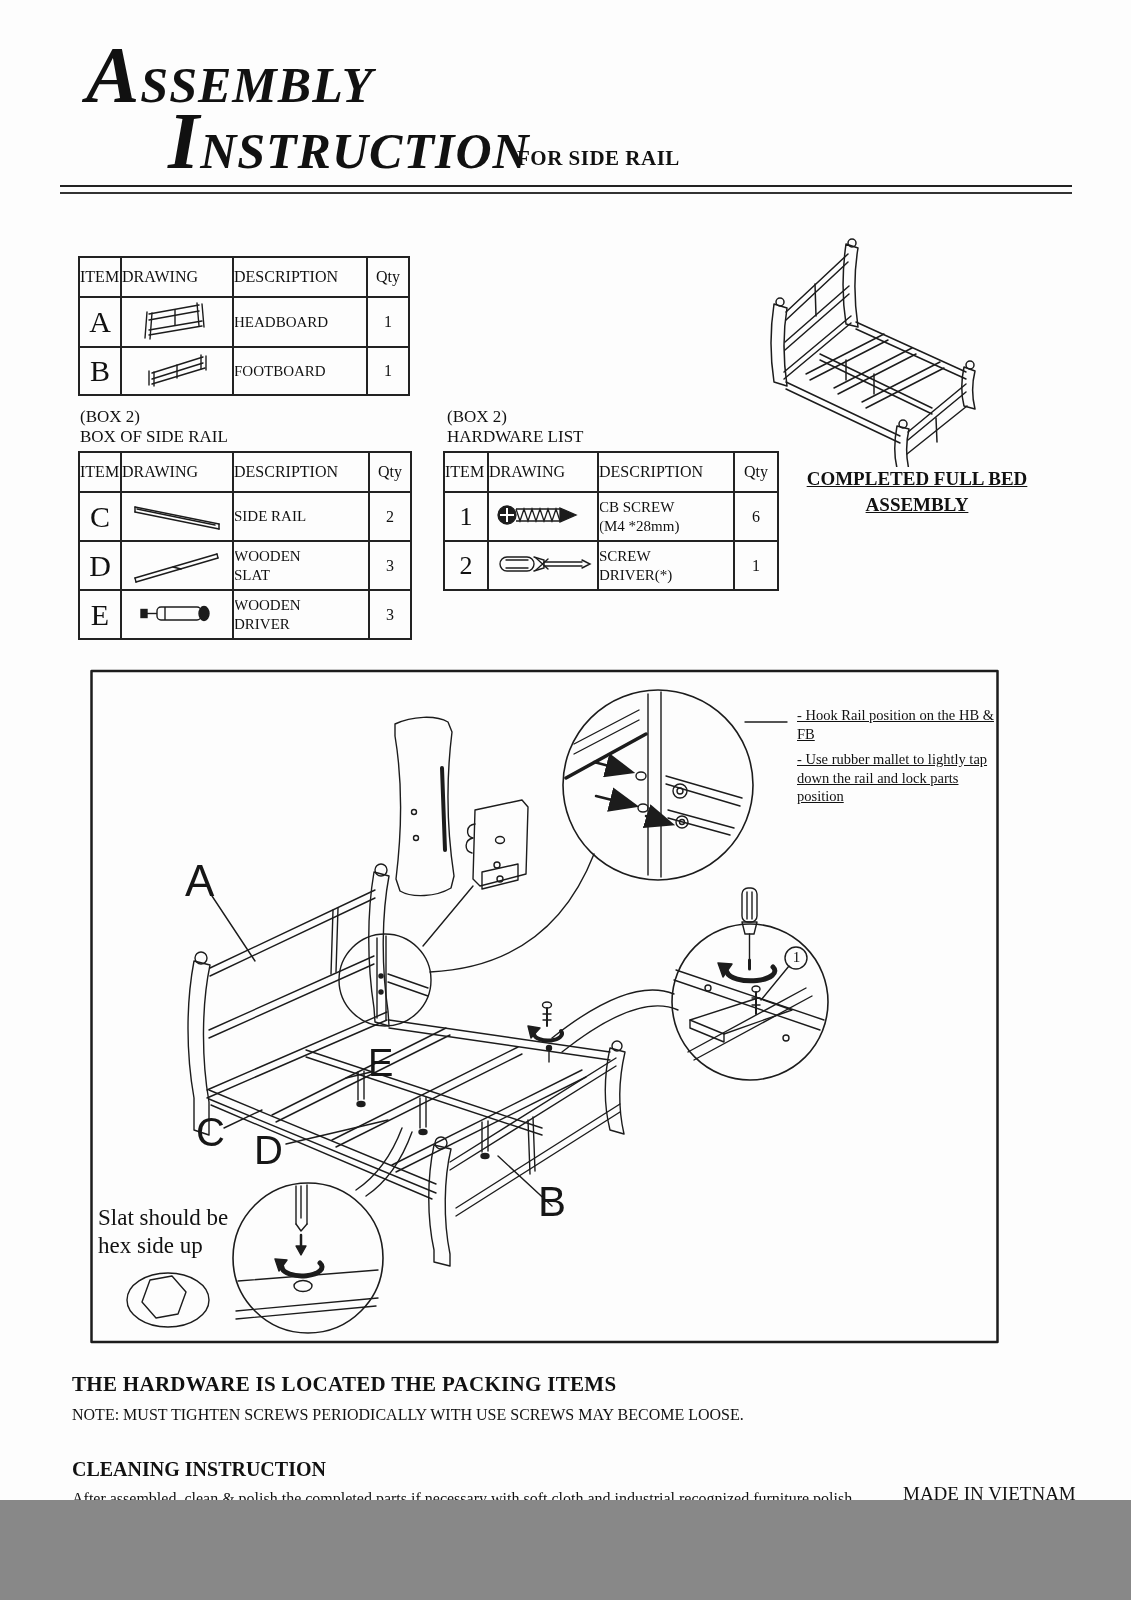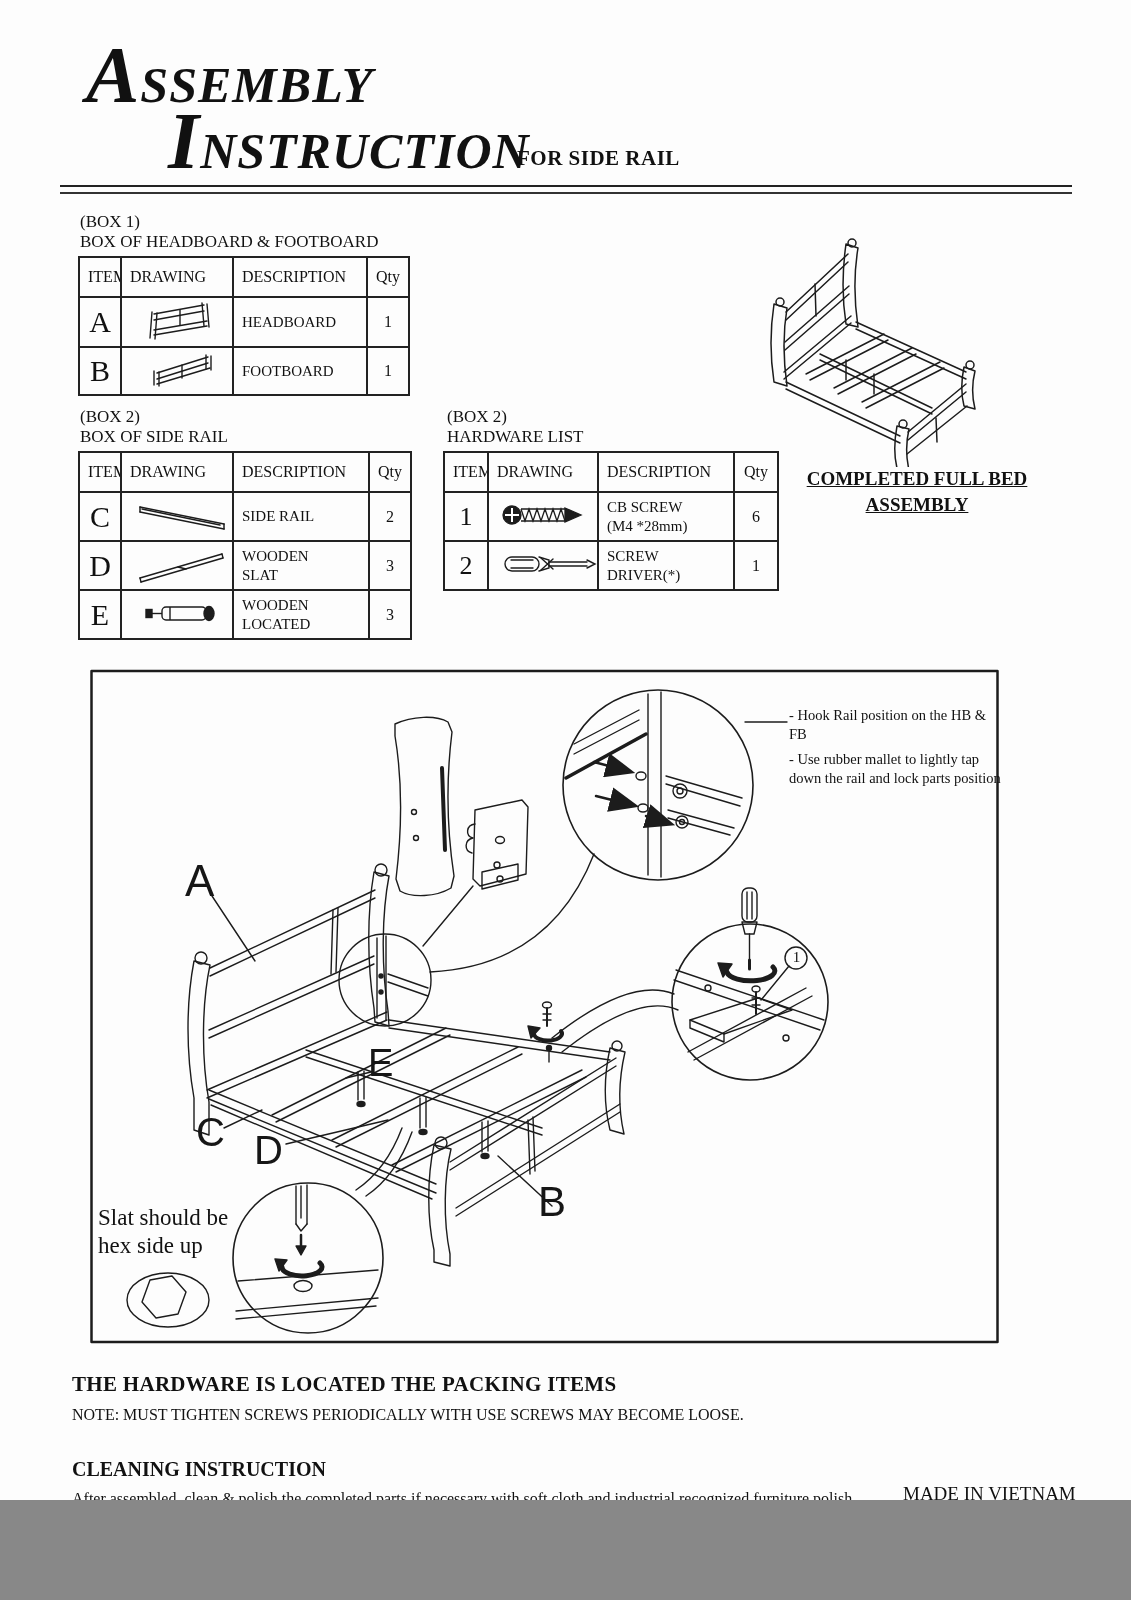"(BOX 1)" div.abs { html: <div> <div>(BOX 1)</div> <div>BOX OF HEADBOARD &amp; FOOTBOARD</div> </div> -> none }
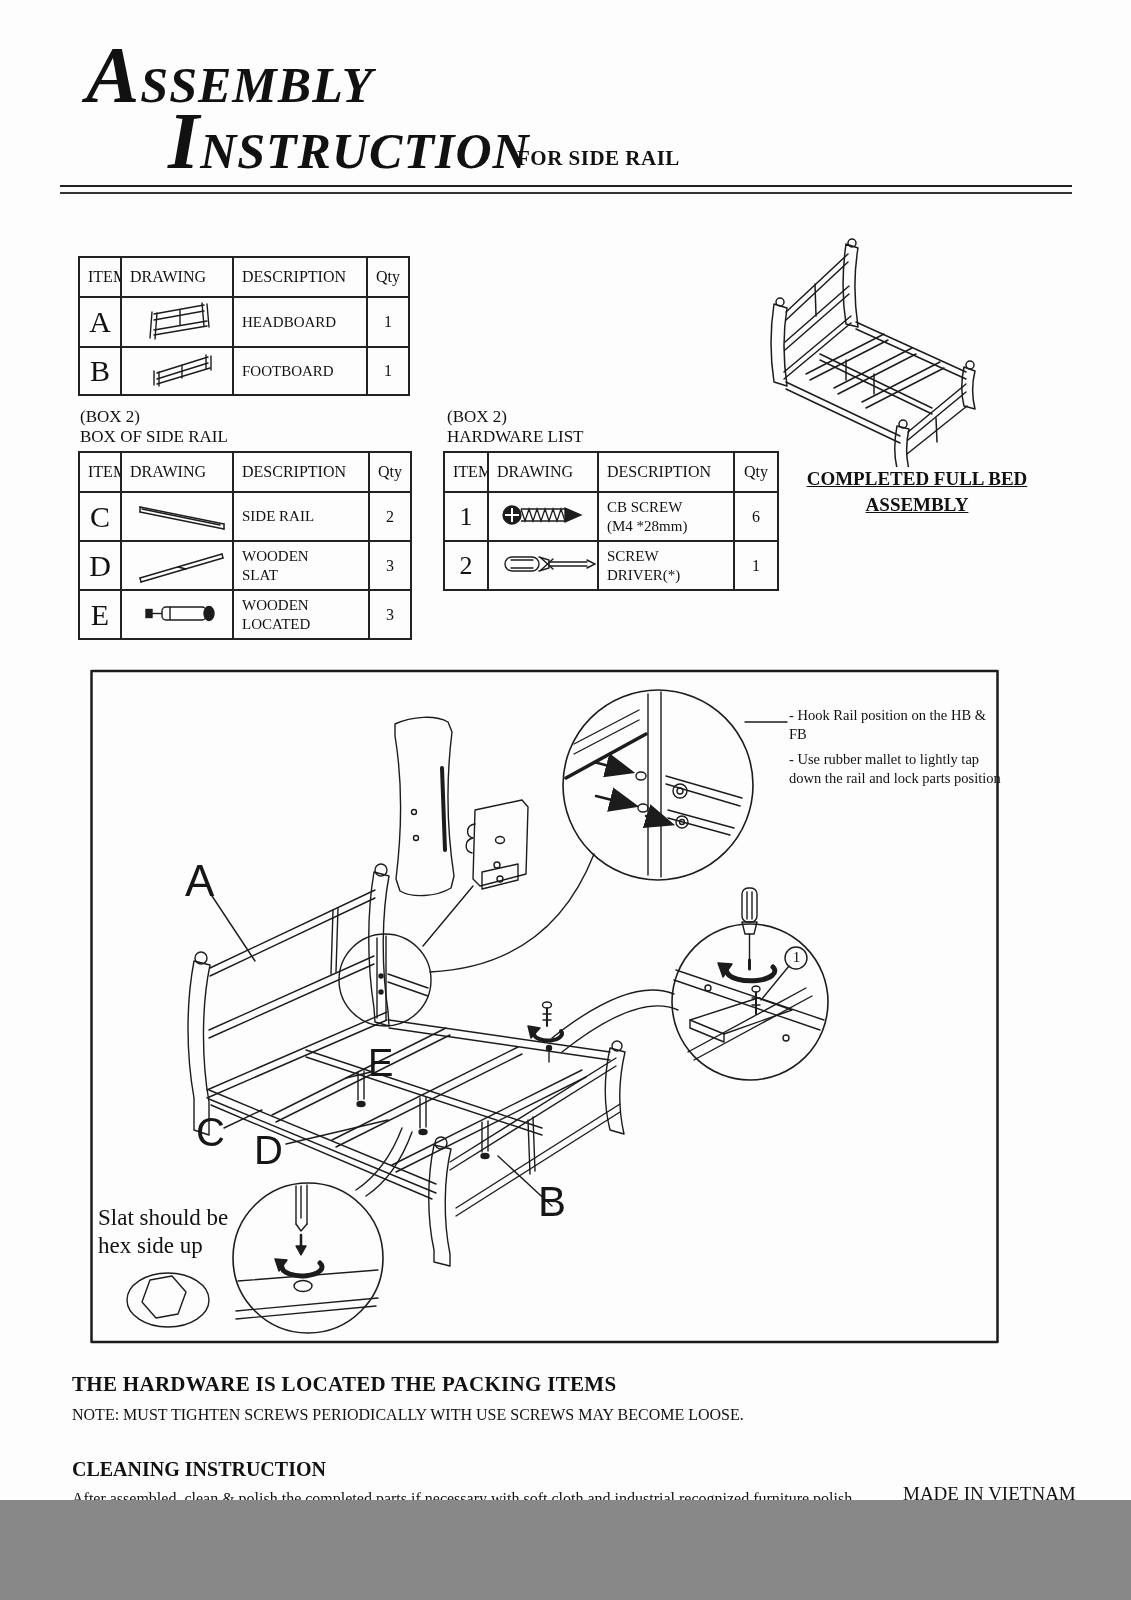"ITEM" table.parts td,table.parts th { padding: 0 8px -> 0 0 }
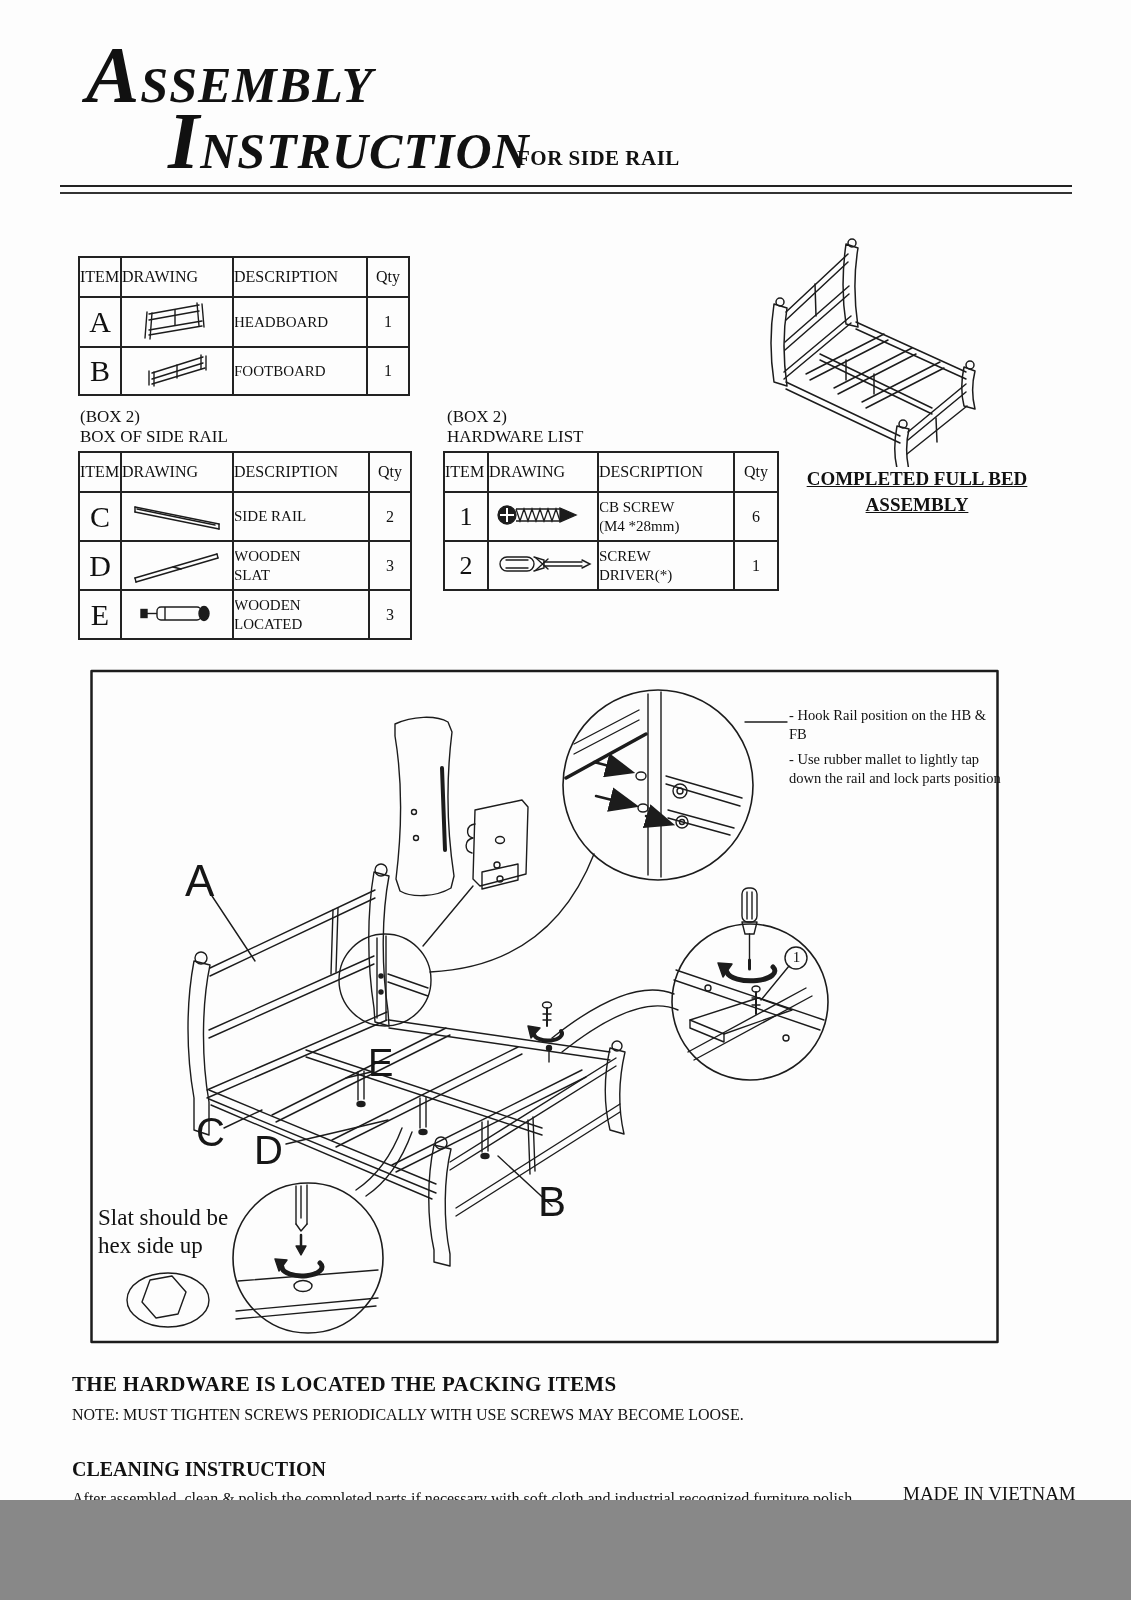"LOCATED" div { text: LOCATED -> DRIVER }
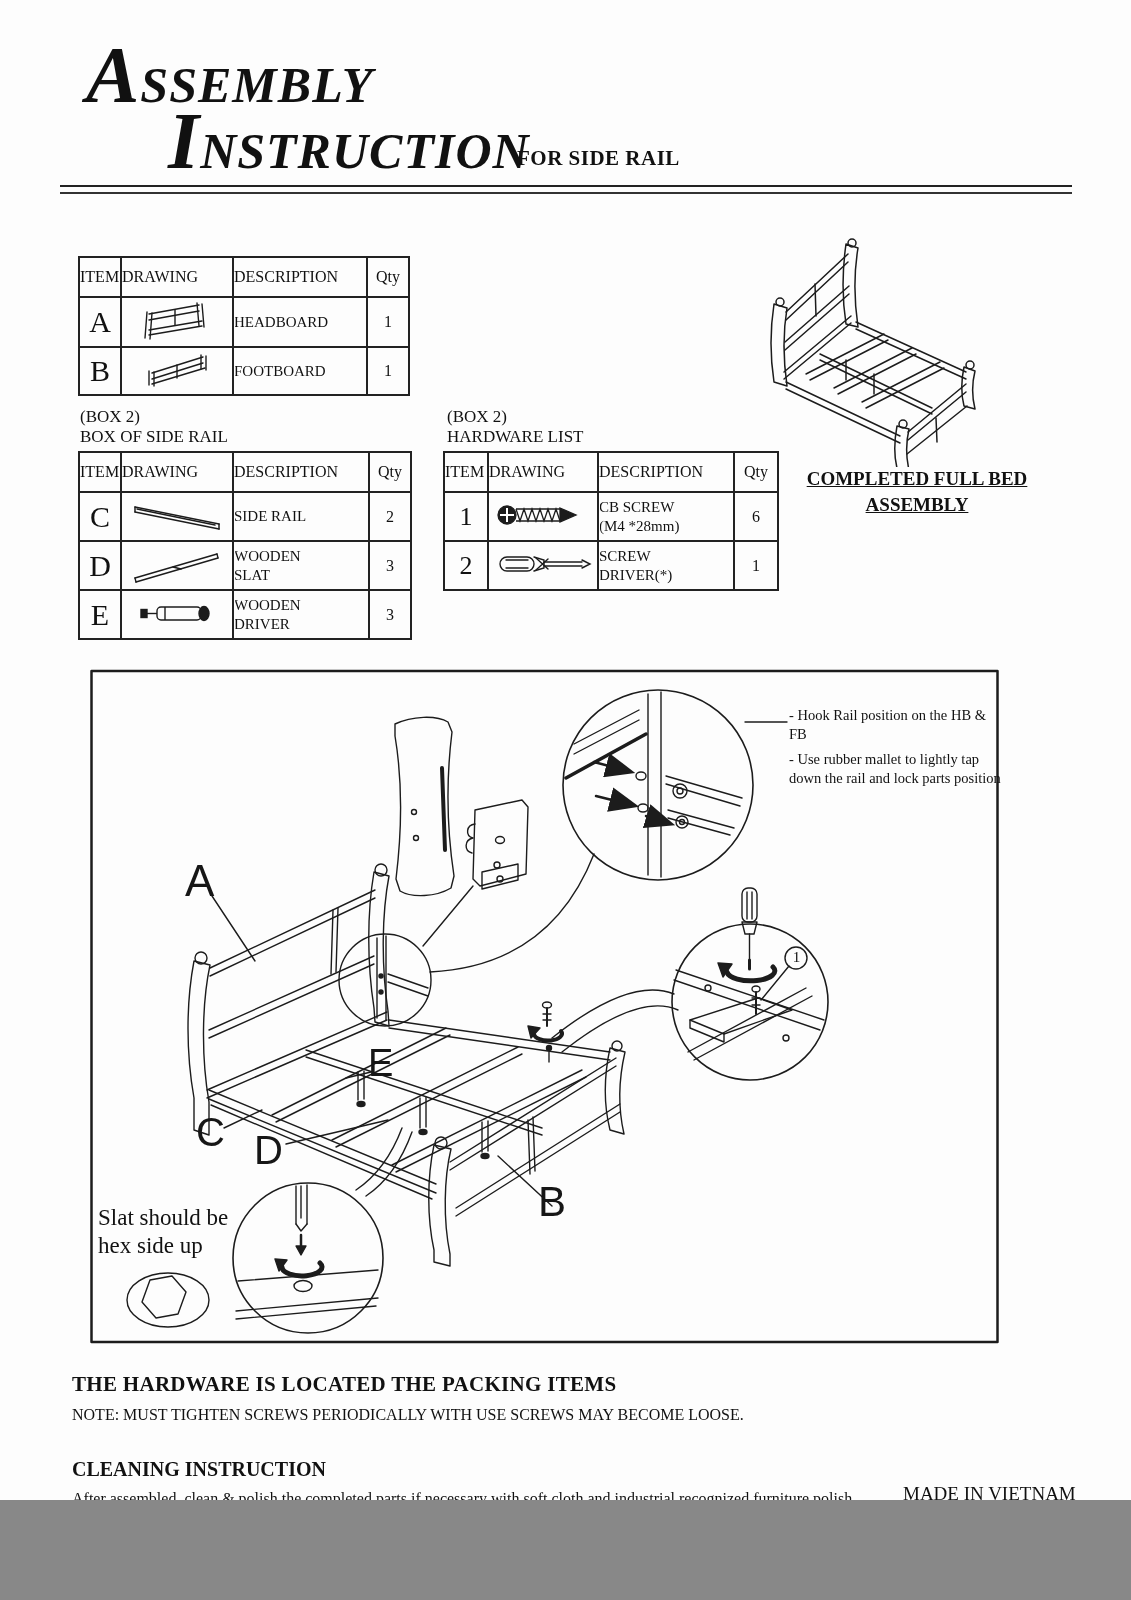"- Hook Rail position on" .notes .para { margin: 0 0 6px 4px -> 0 0 6px 12px; text-decoration: none -> underline }
